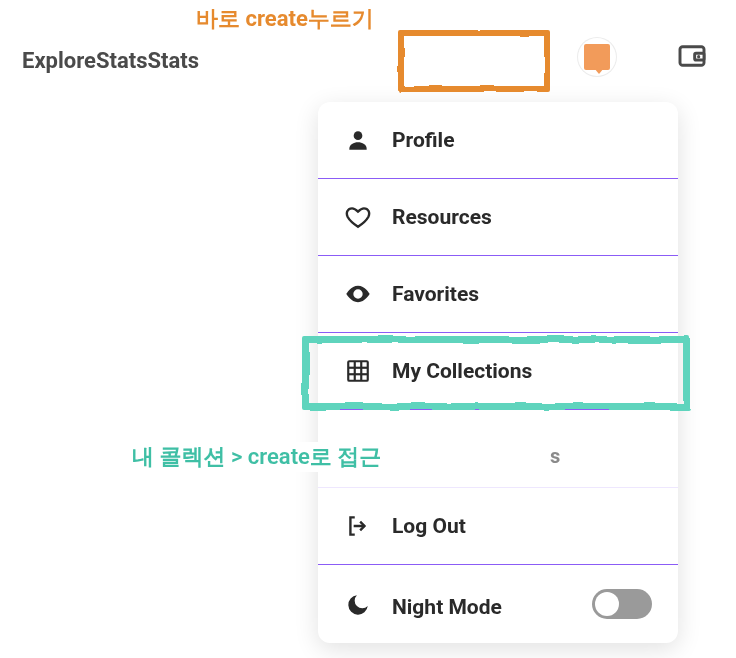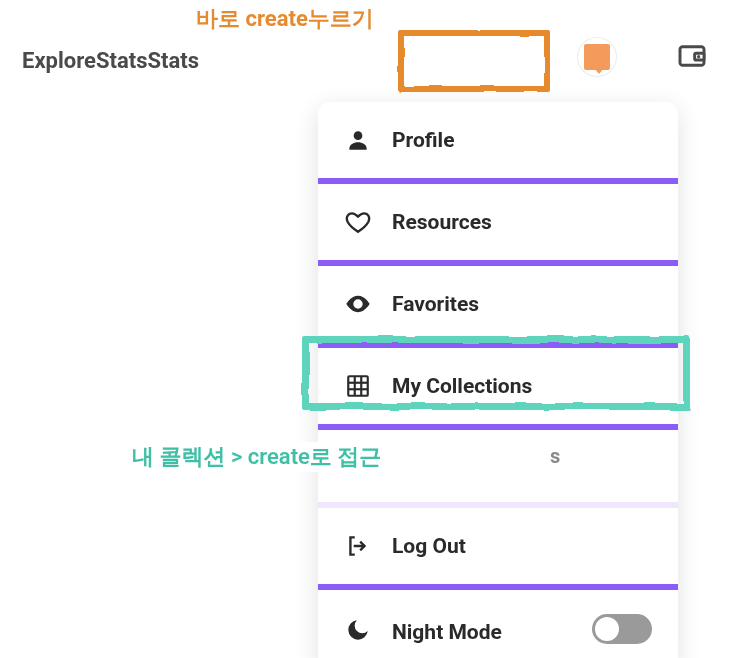"Profile" .menu-item { border-bottom: 6px solid #8b5cf6 -> 1px solid #8b5cf6 }
